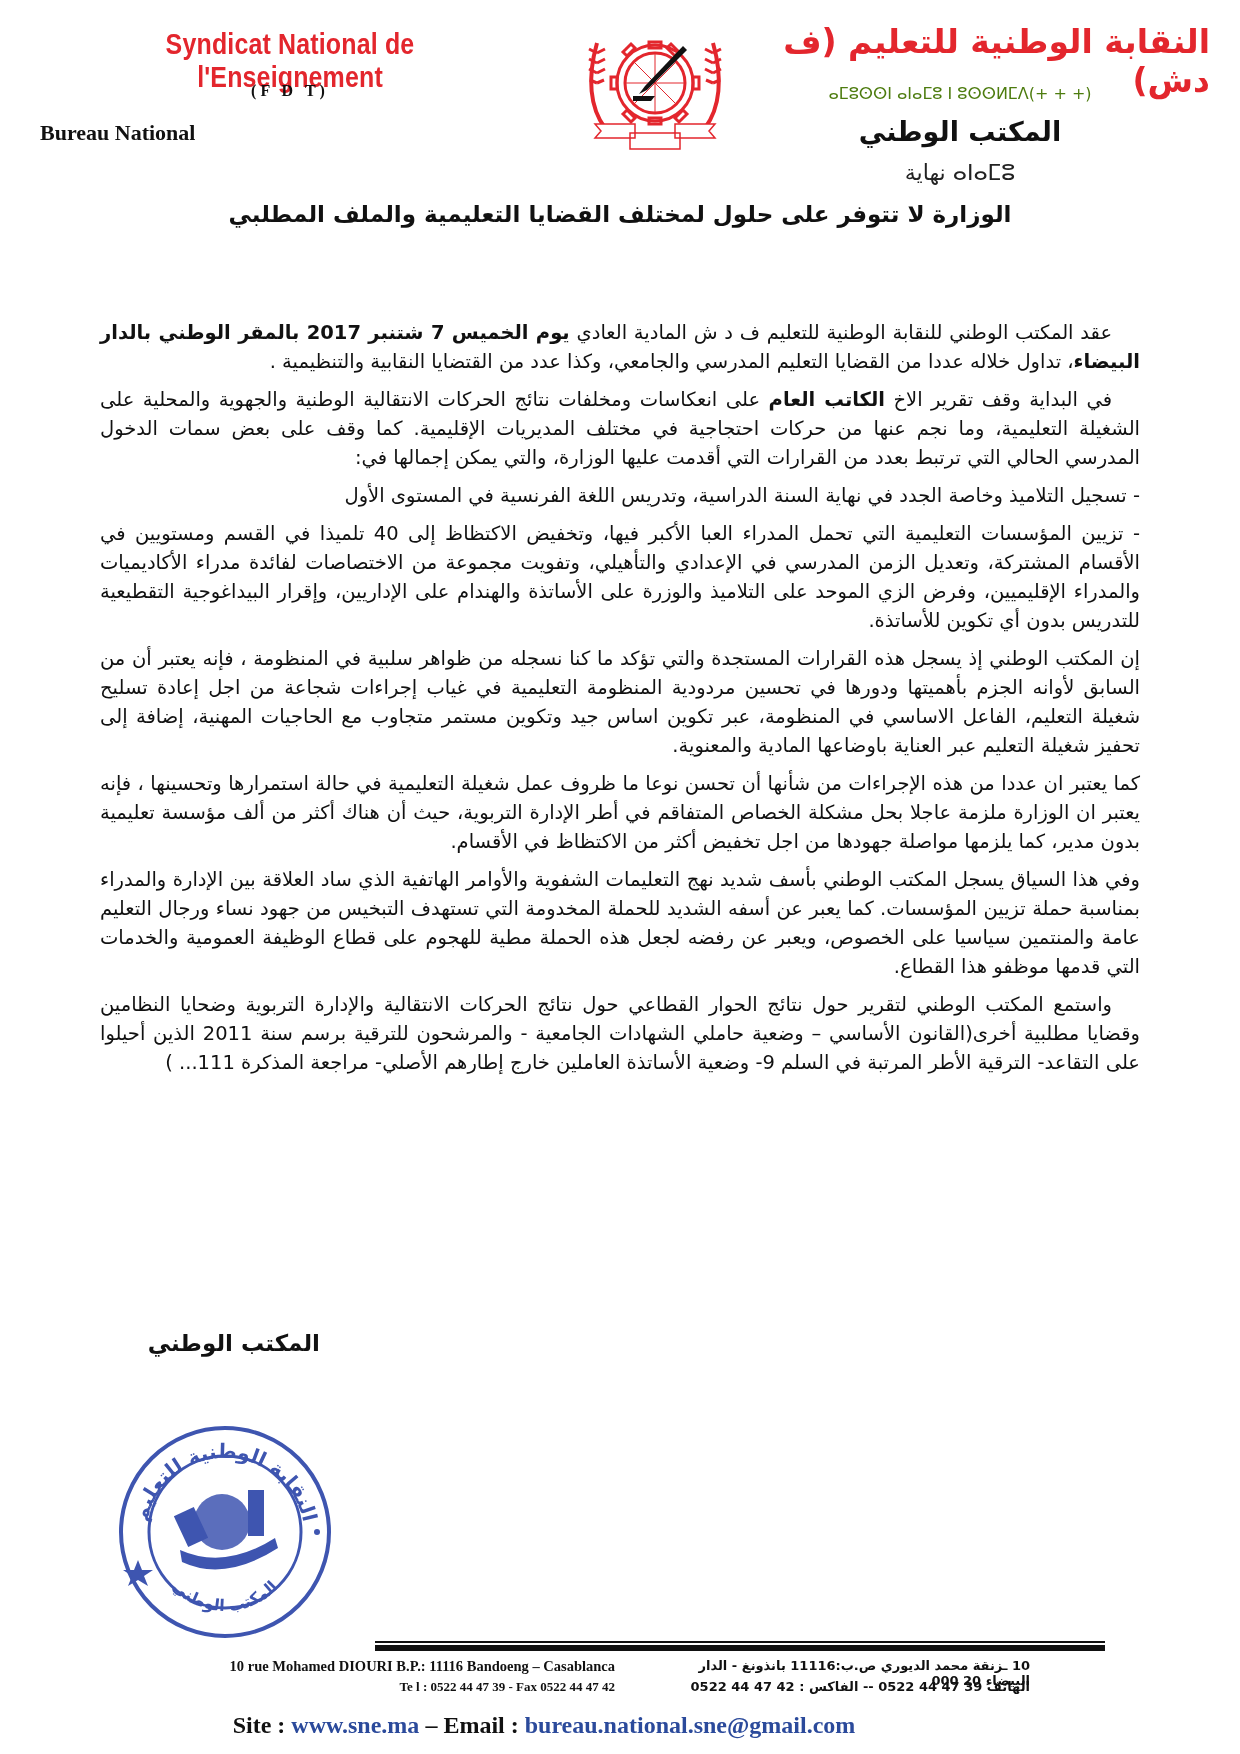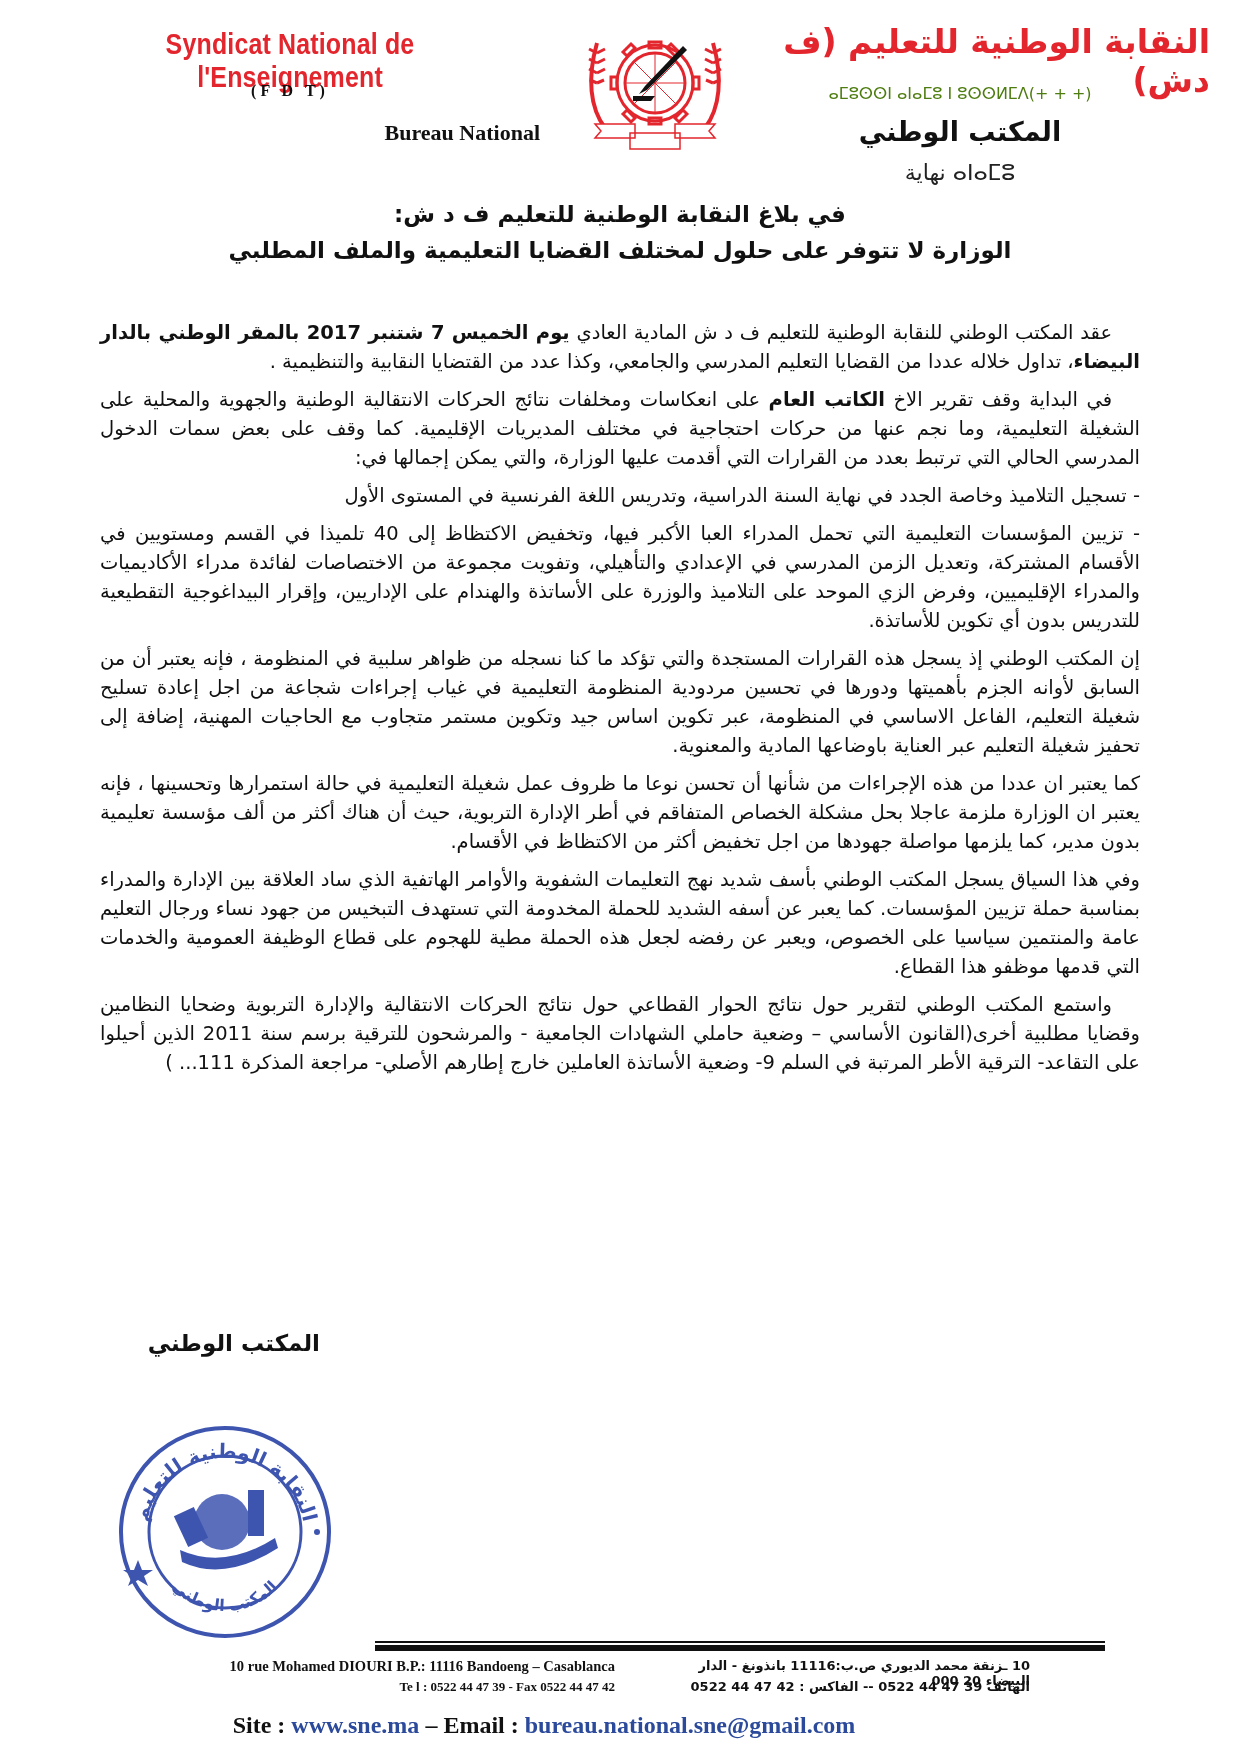"Bureau National" .hdr-bureau { text-align: right -> left }
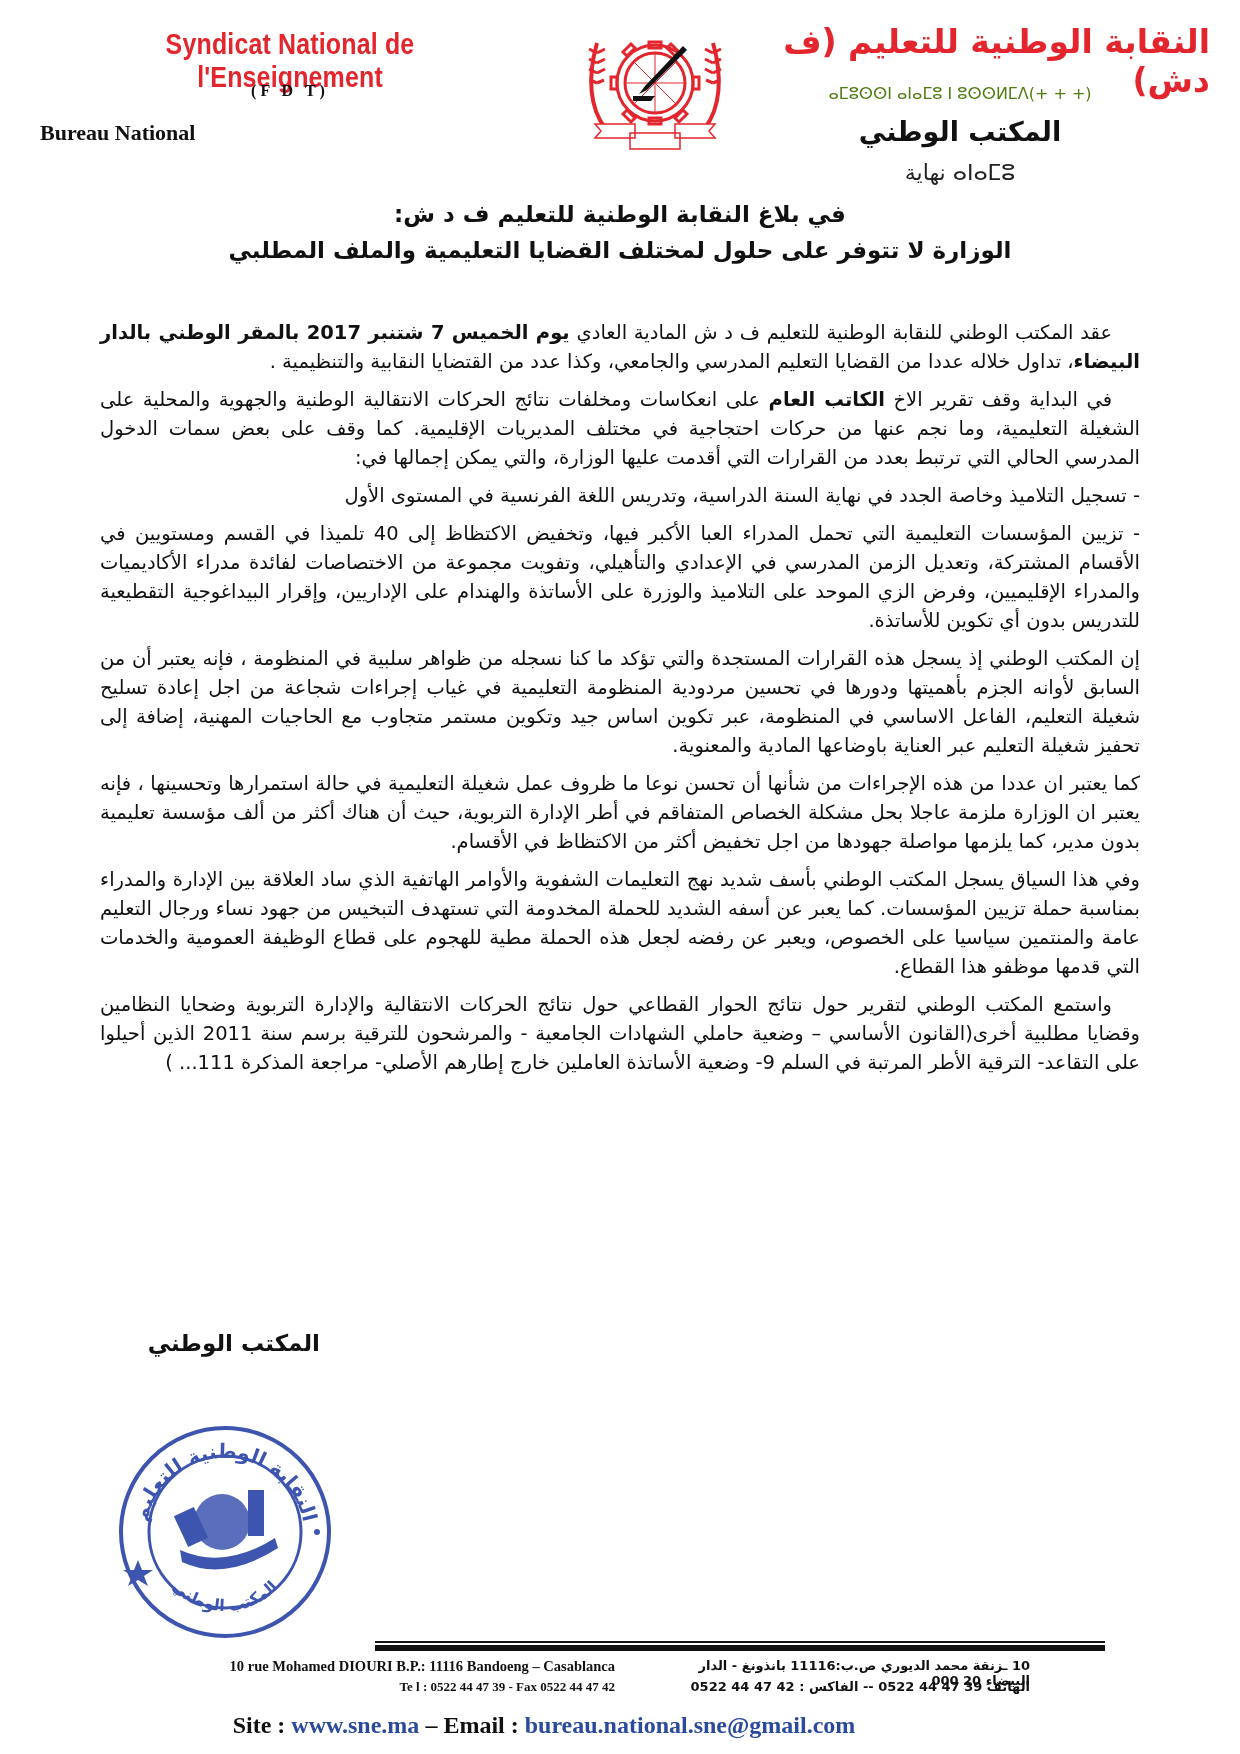"في بلاغ النقابة الوطنية للتعليم" div { html: <div>في بلاغ النقابة الوطنية للتعليم ف د ش:</div> -> none }
